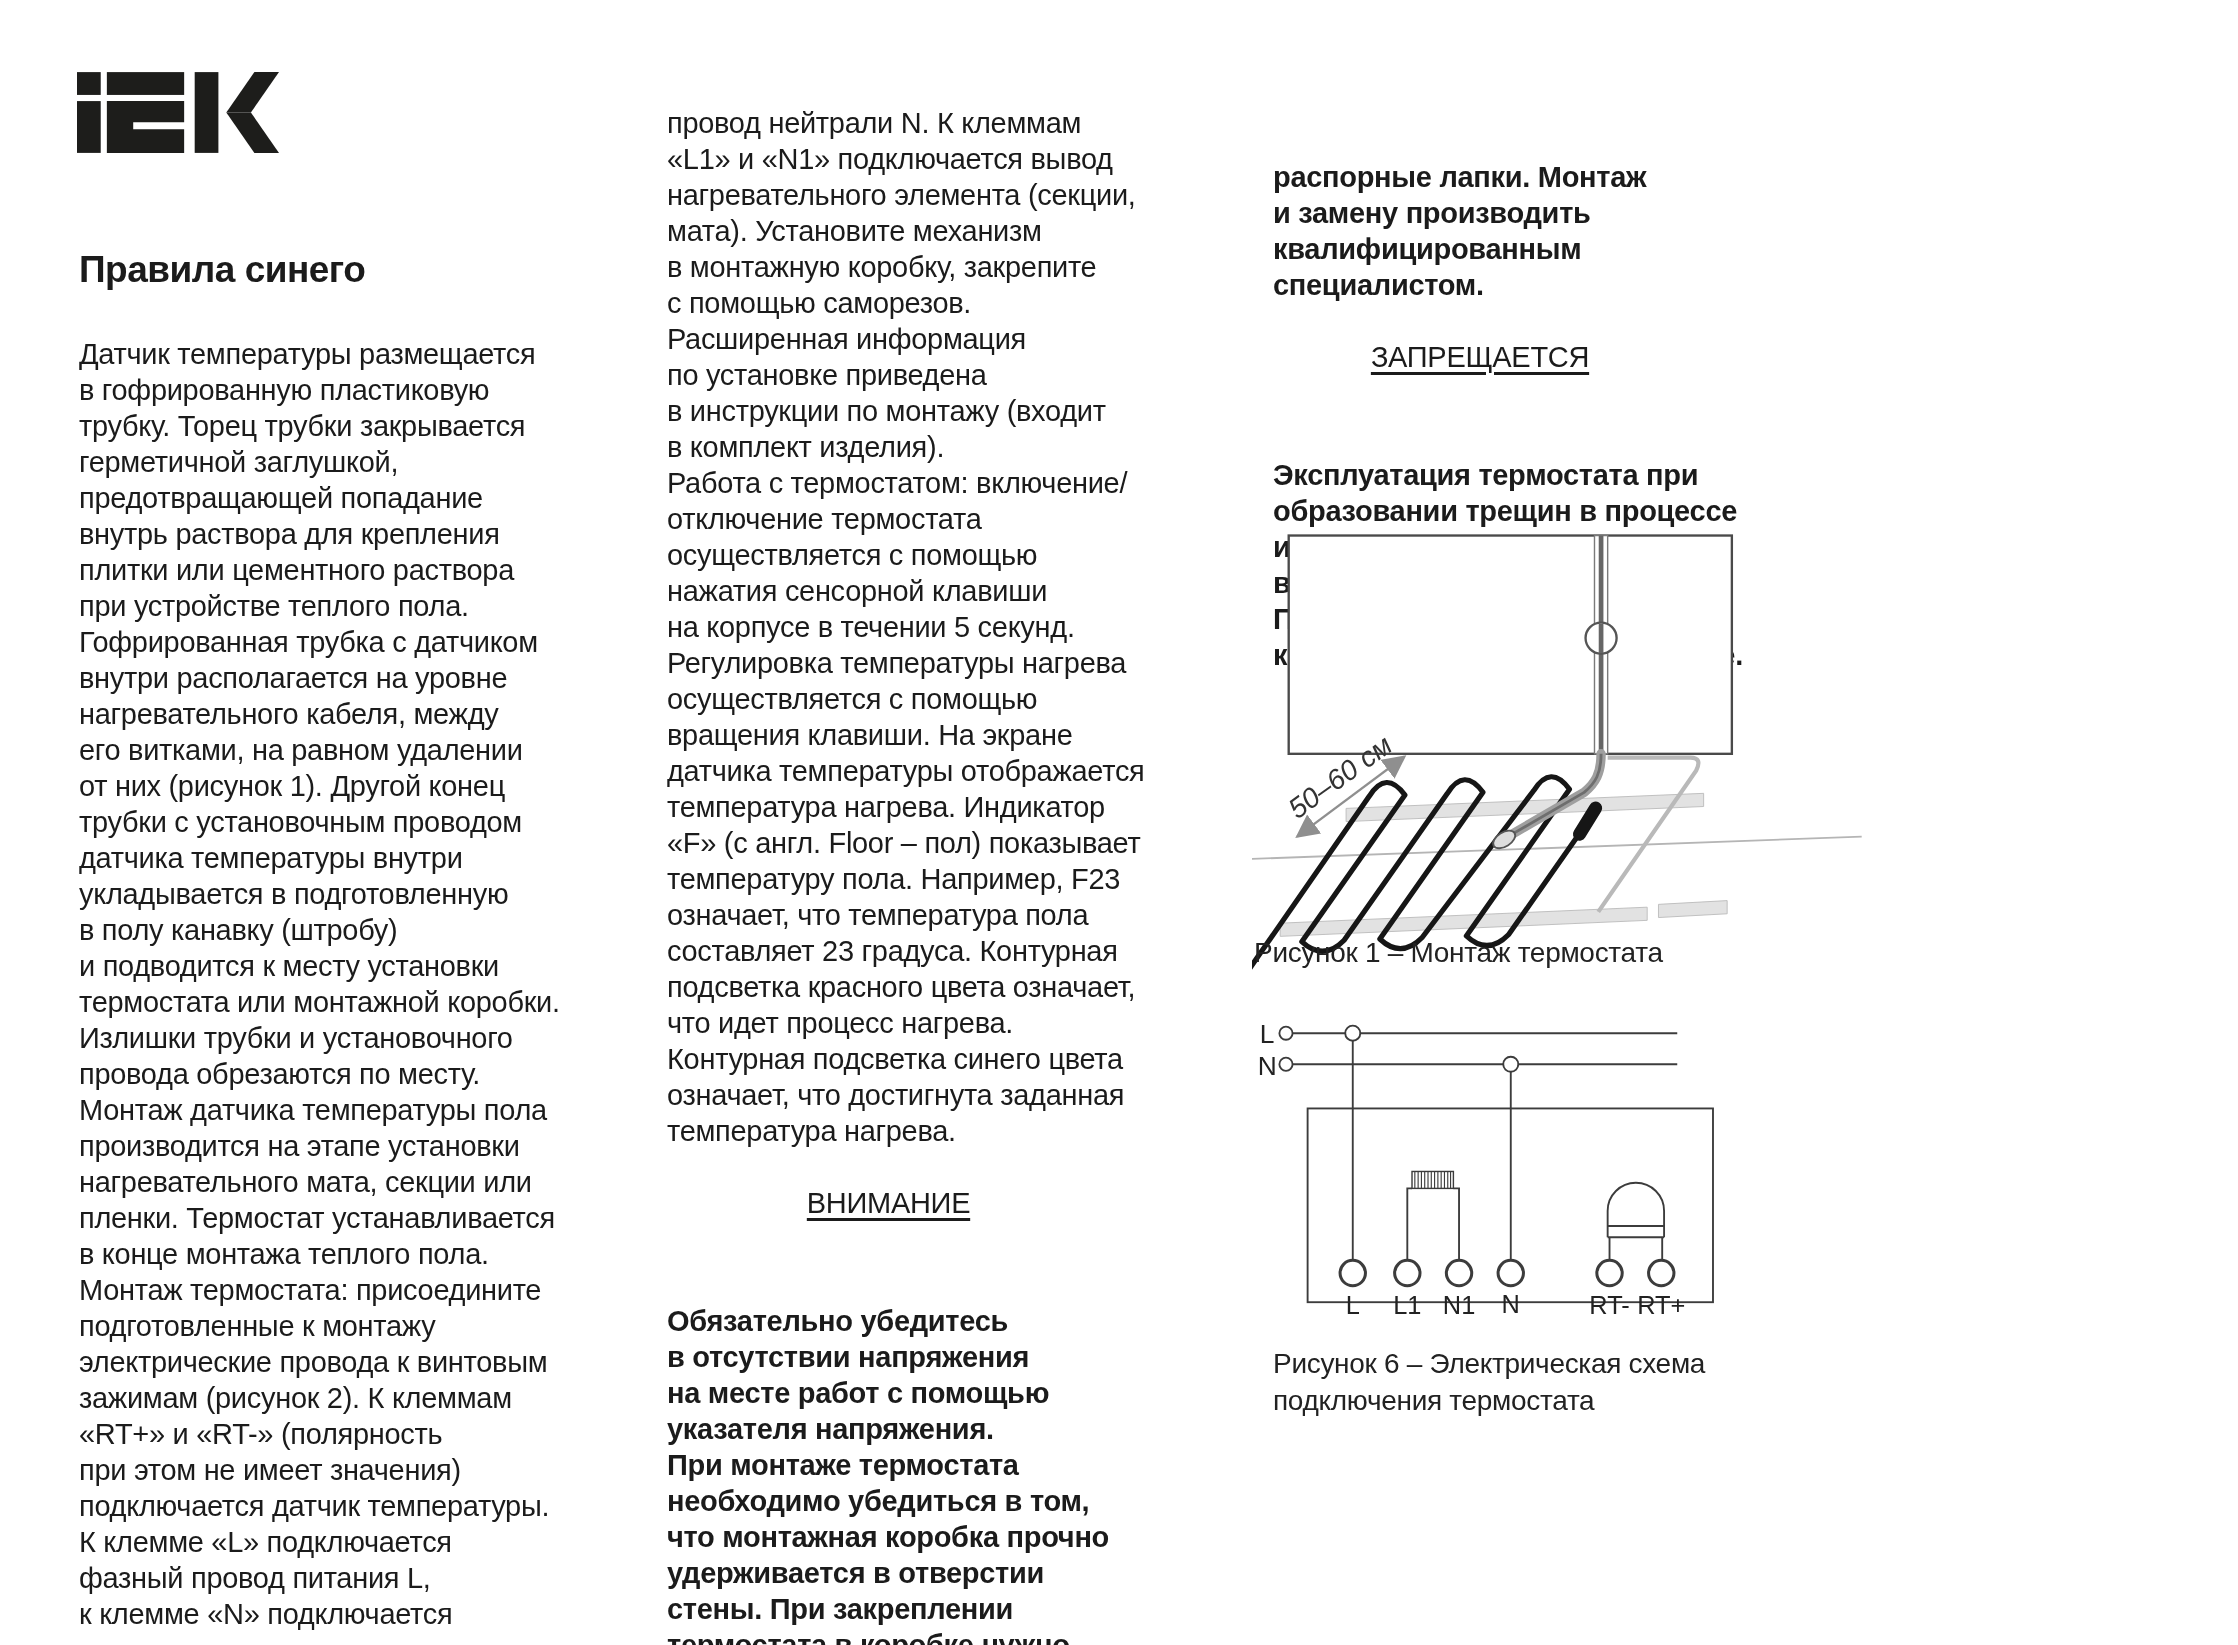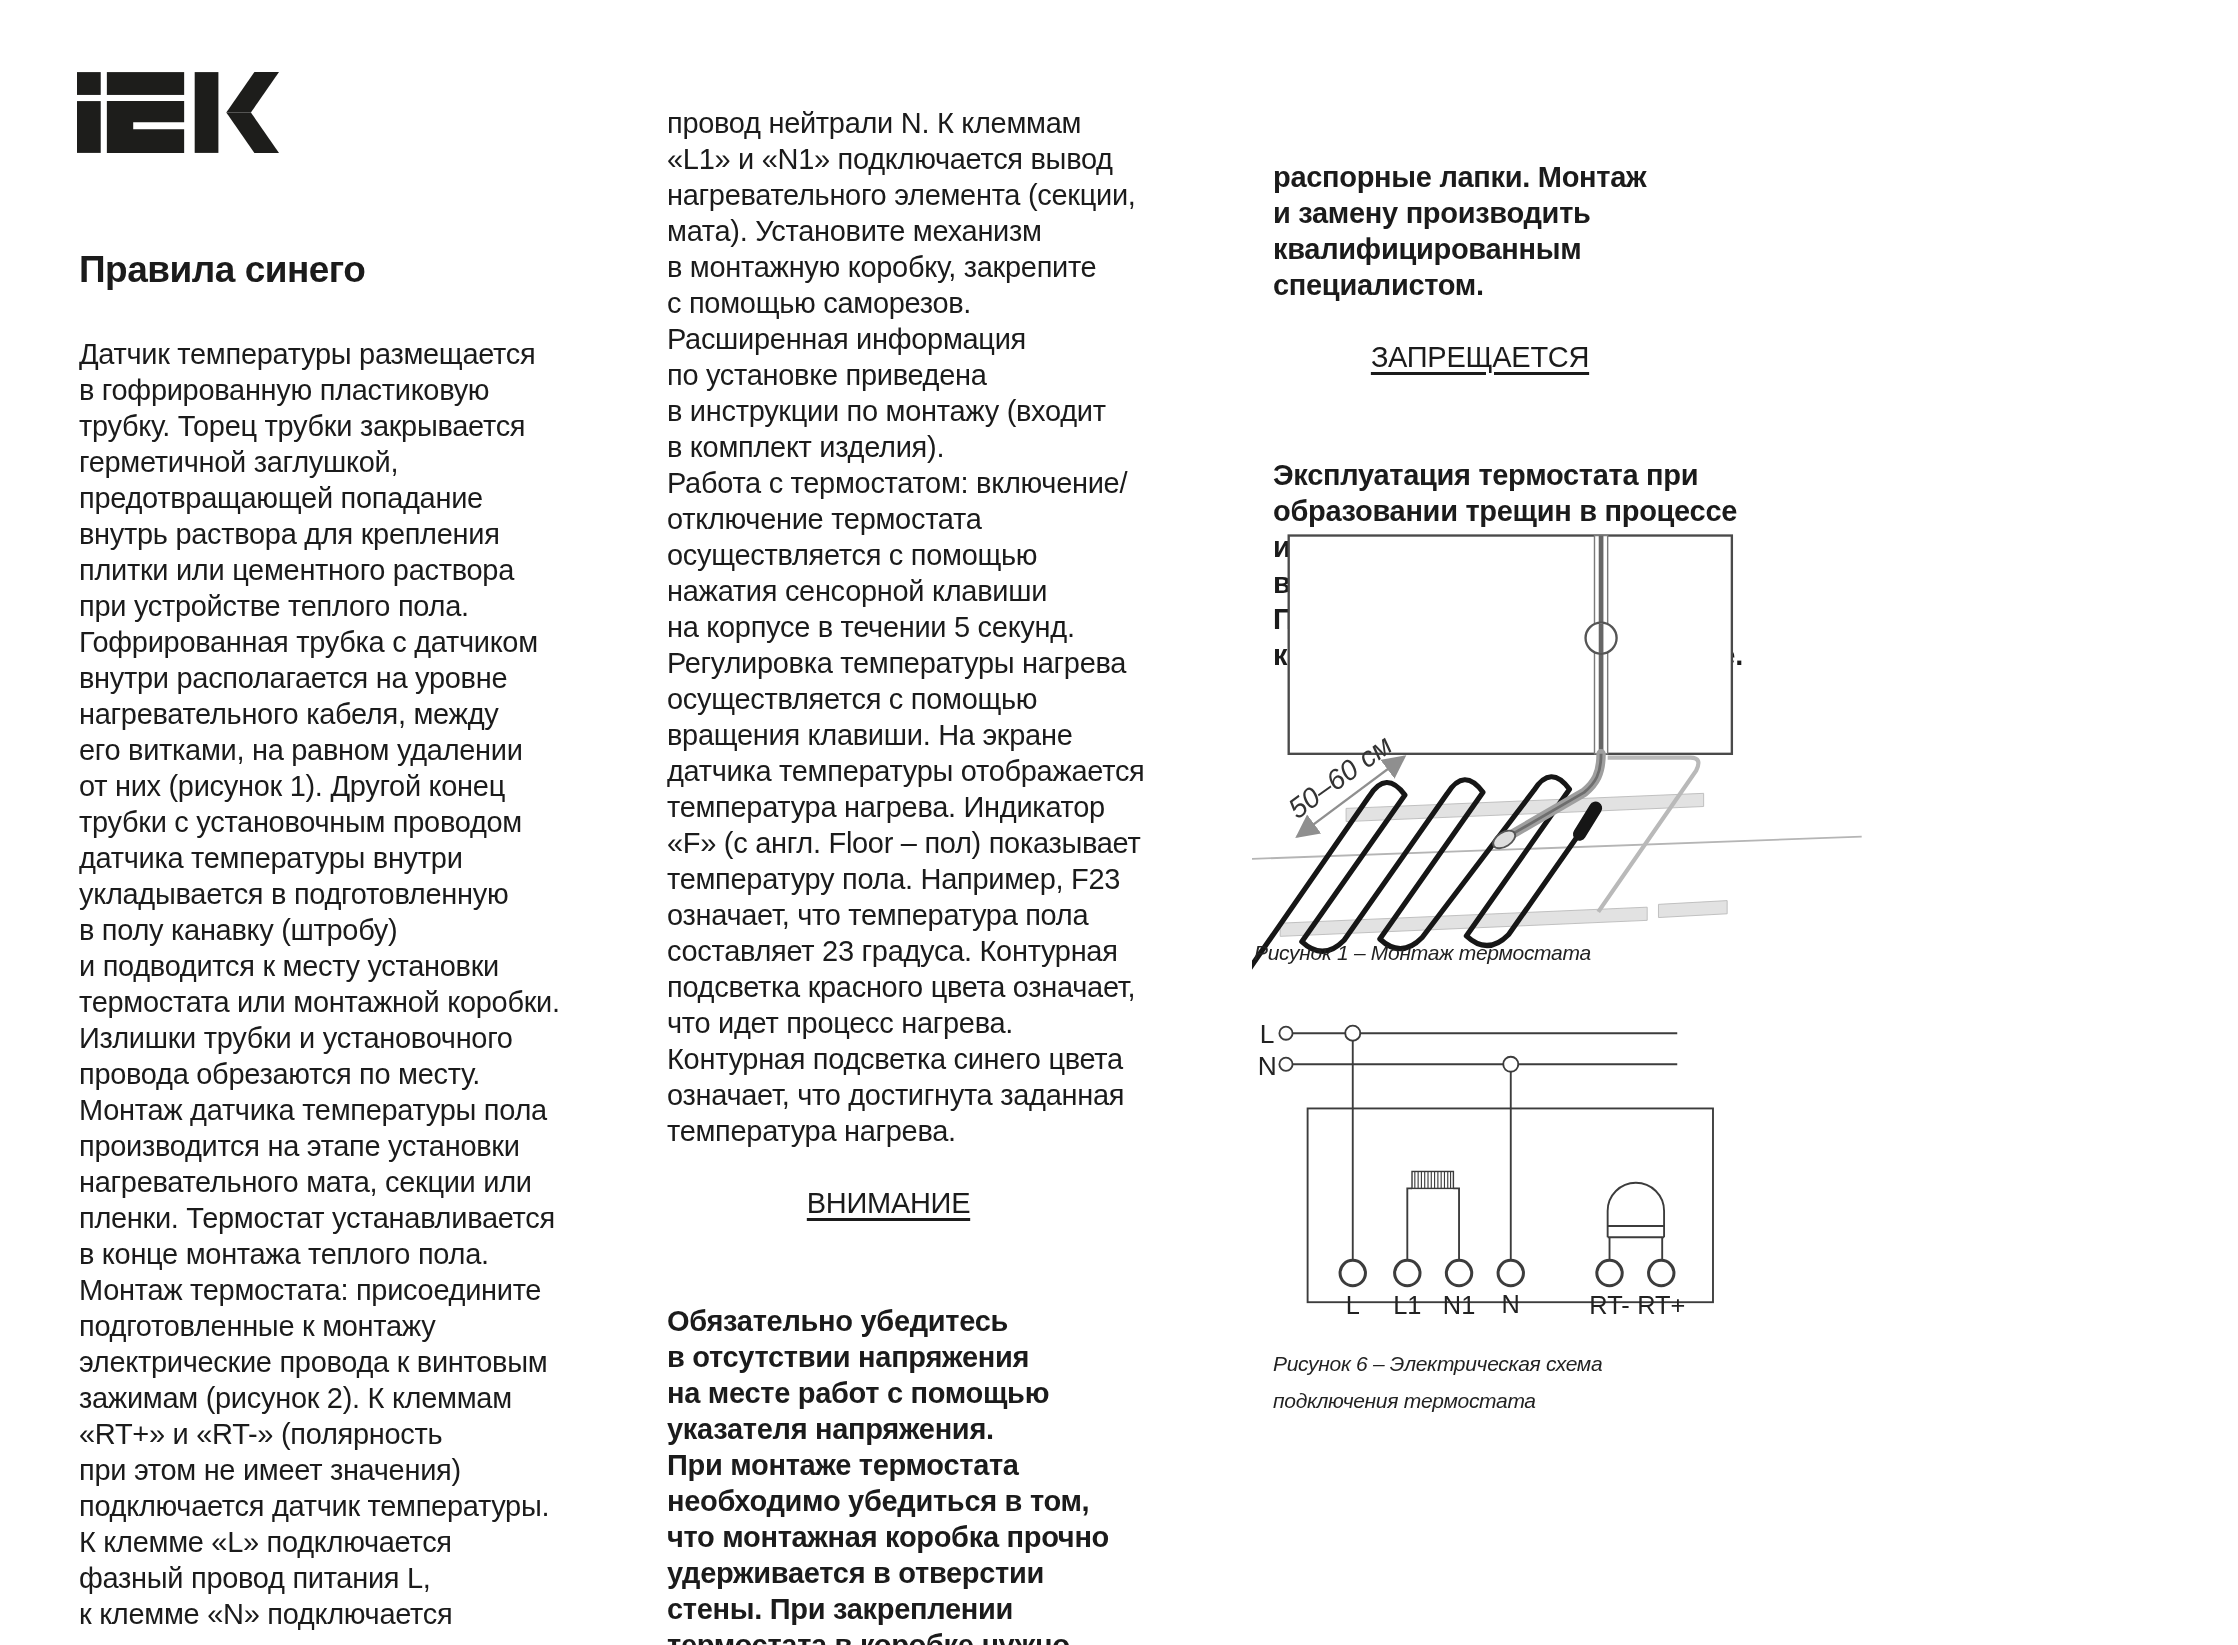"Рисунок 1 – Монтаж термостата" .caption { font-size: 21px -> 28px; font-style: italic -> none }
